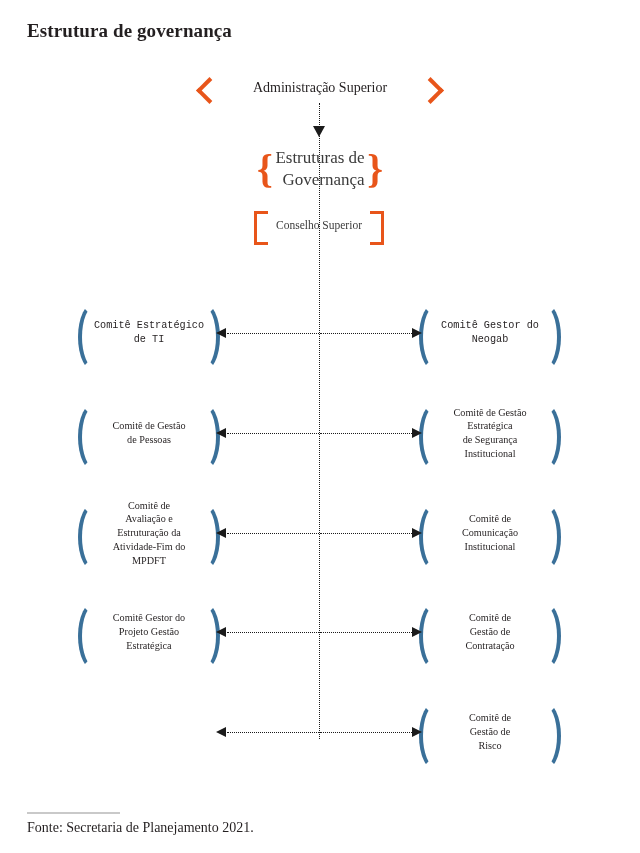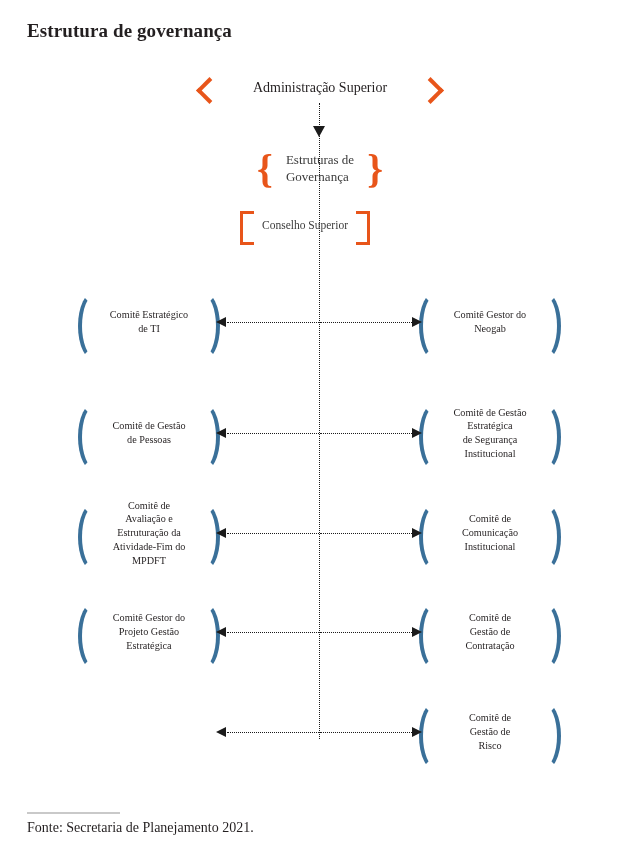"Estruturas de" .brace-node .label { font-size: 13px -> 17px; text-align: left -> right }
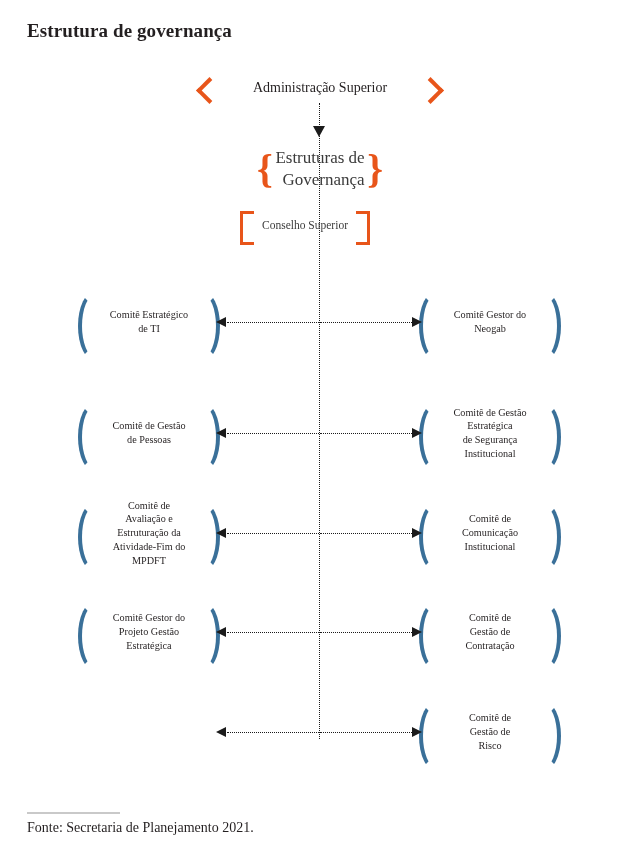"Conselho Superior" .bracket-node { left: 240px -> 254px }
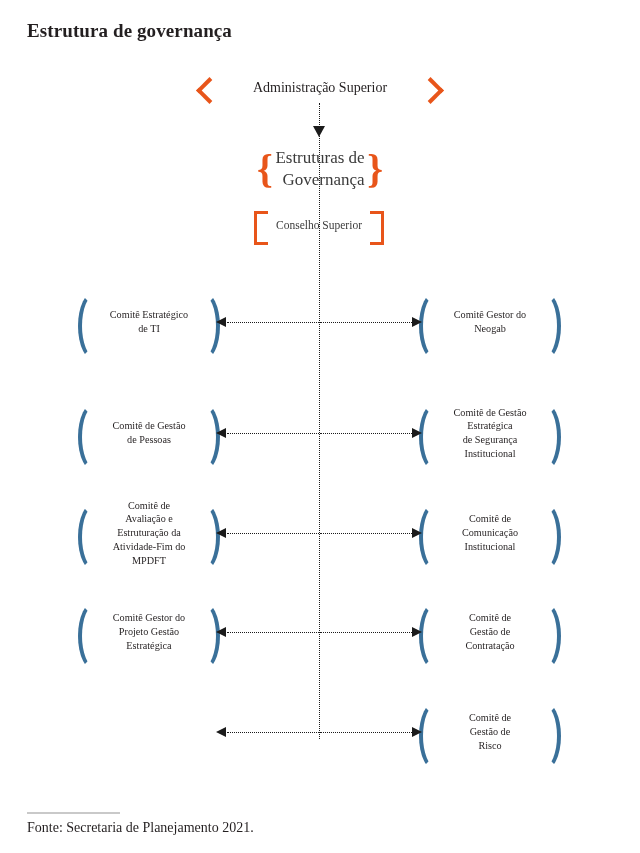"Comitê Estratégico" div.row { font-family: none -> Liberation Mono, monospace; top: 276px -> 287px }
